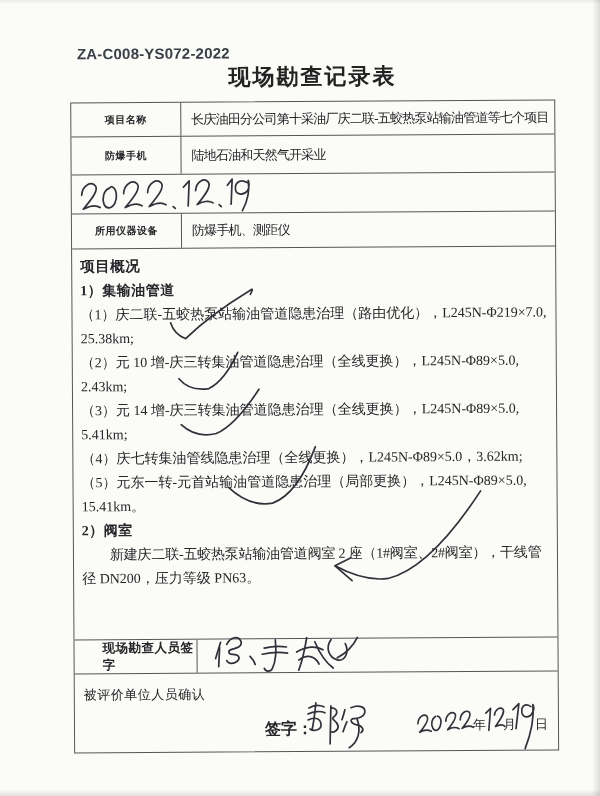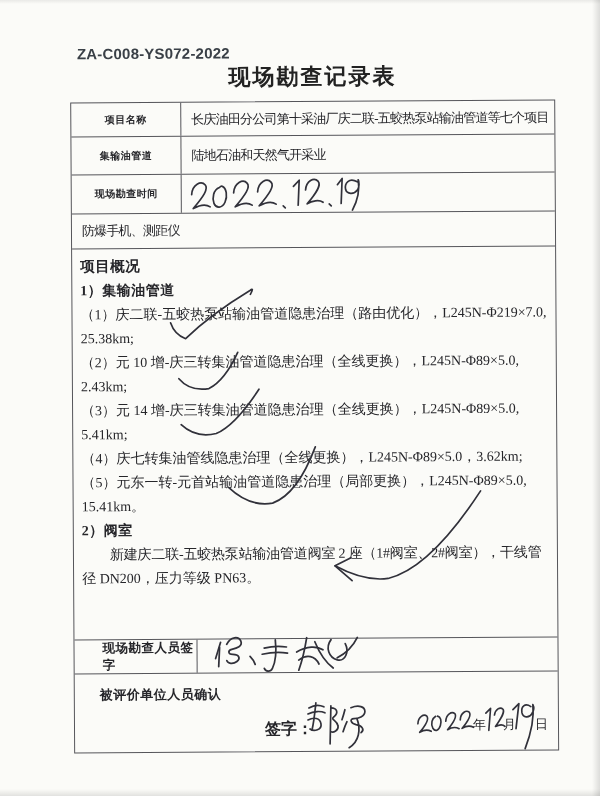"集输油管道" div.lc { text: 集输油管道 -> 防爆手机 }
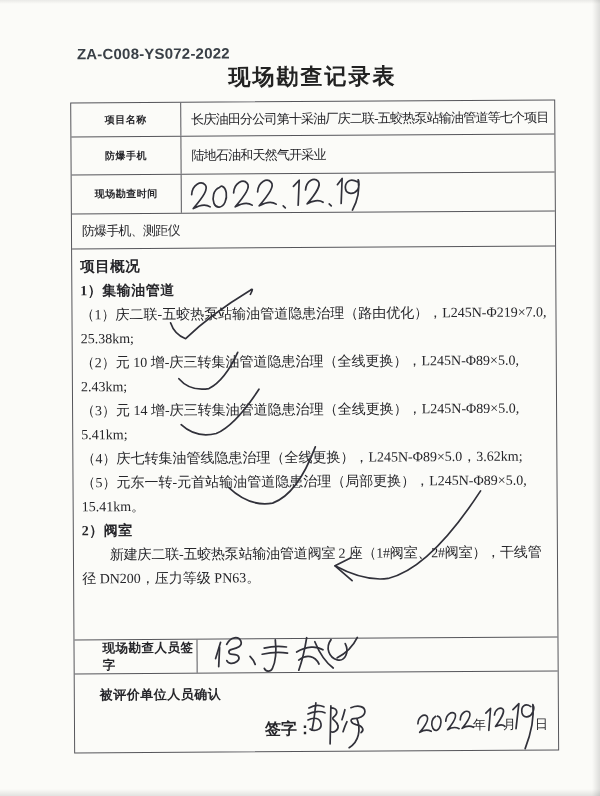"现场勘查时间" div.lc { html: <div>现场勘查时间</div> -> none }
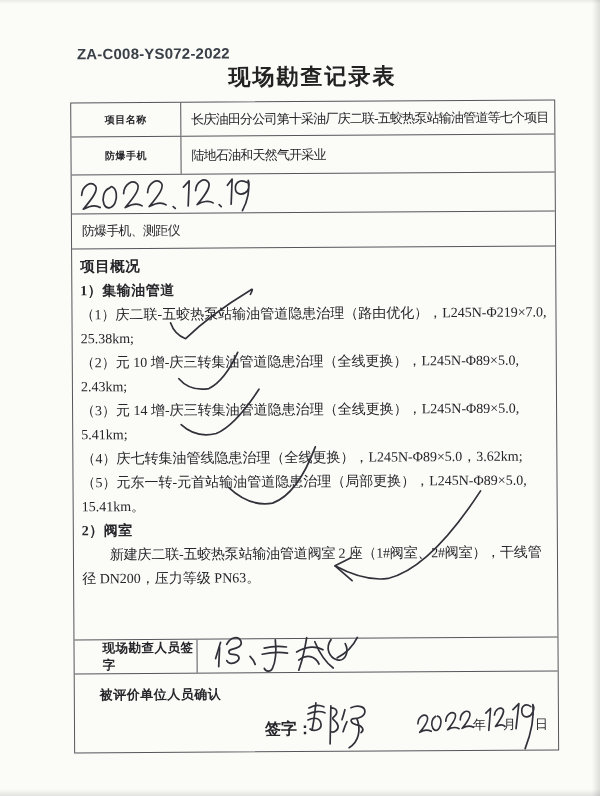"所用仪器设备" div.lc { html: none -> <div>所用仪器设备</div> }
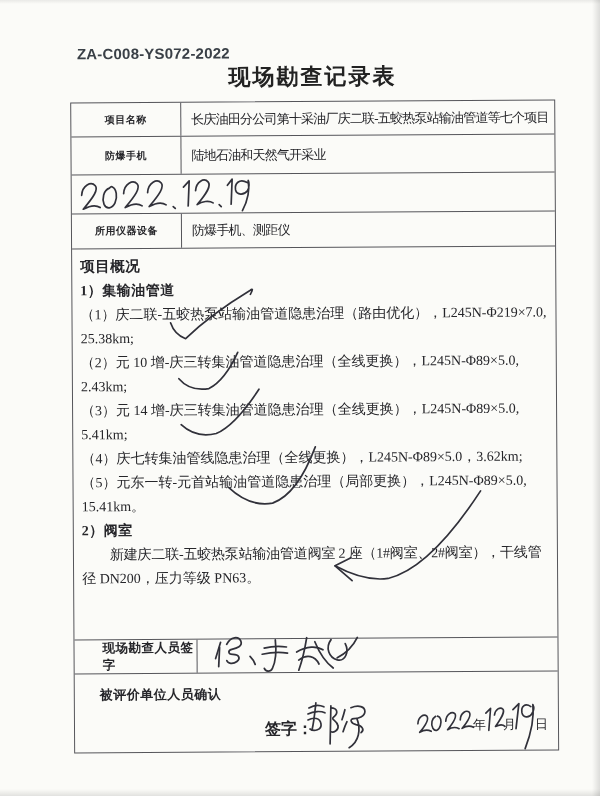"被评价单位人员确认" .confirm-label { font-weight: 700 -> 400; margin-left: 16px -> none }
